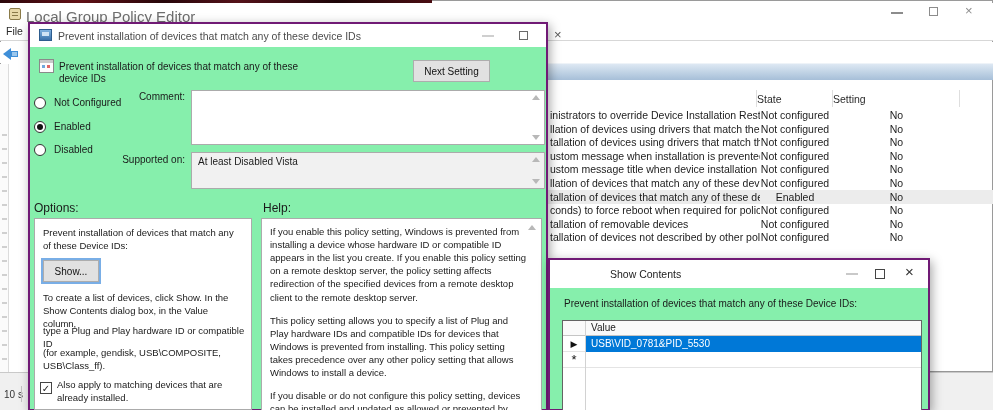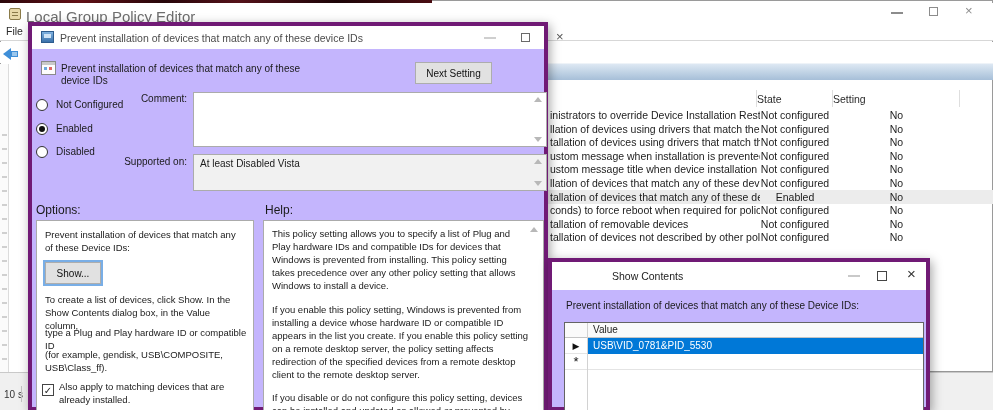"Prevent installation of devices that" .dlg { background: #c4b5fd -> #86efac; border: 4px solid #701a75 -> 2px solid #701a75 }
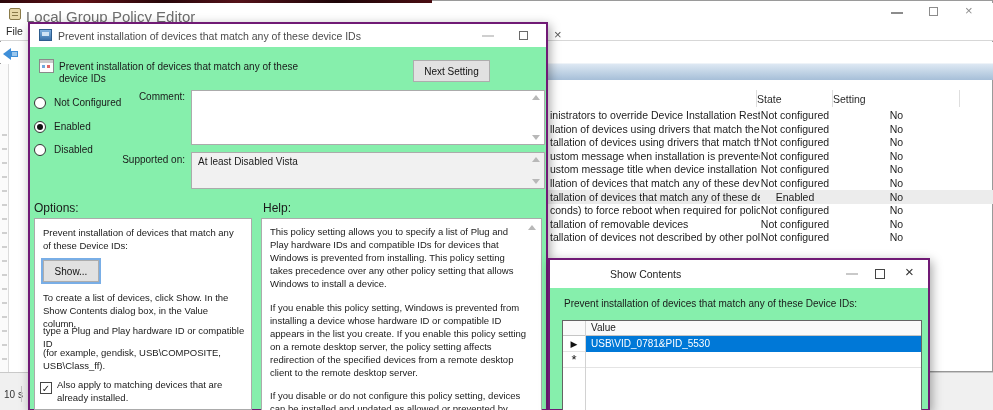"This policy setting allows you" p { order: before "If you enable this policy" -> after "If you enable this policy" }
